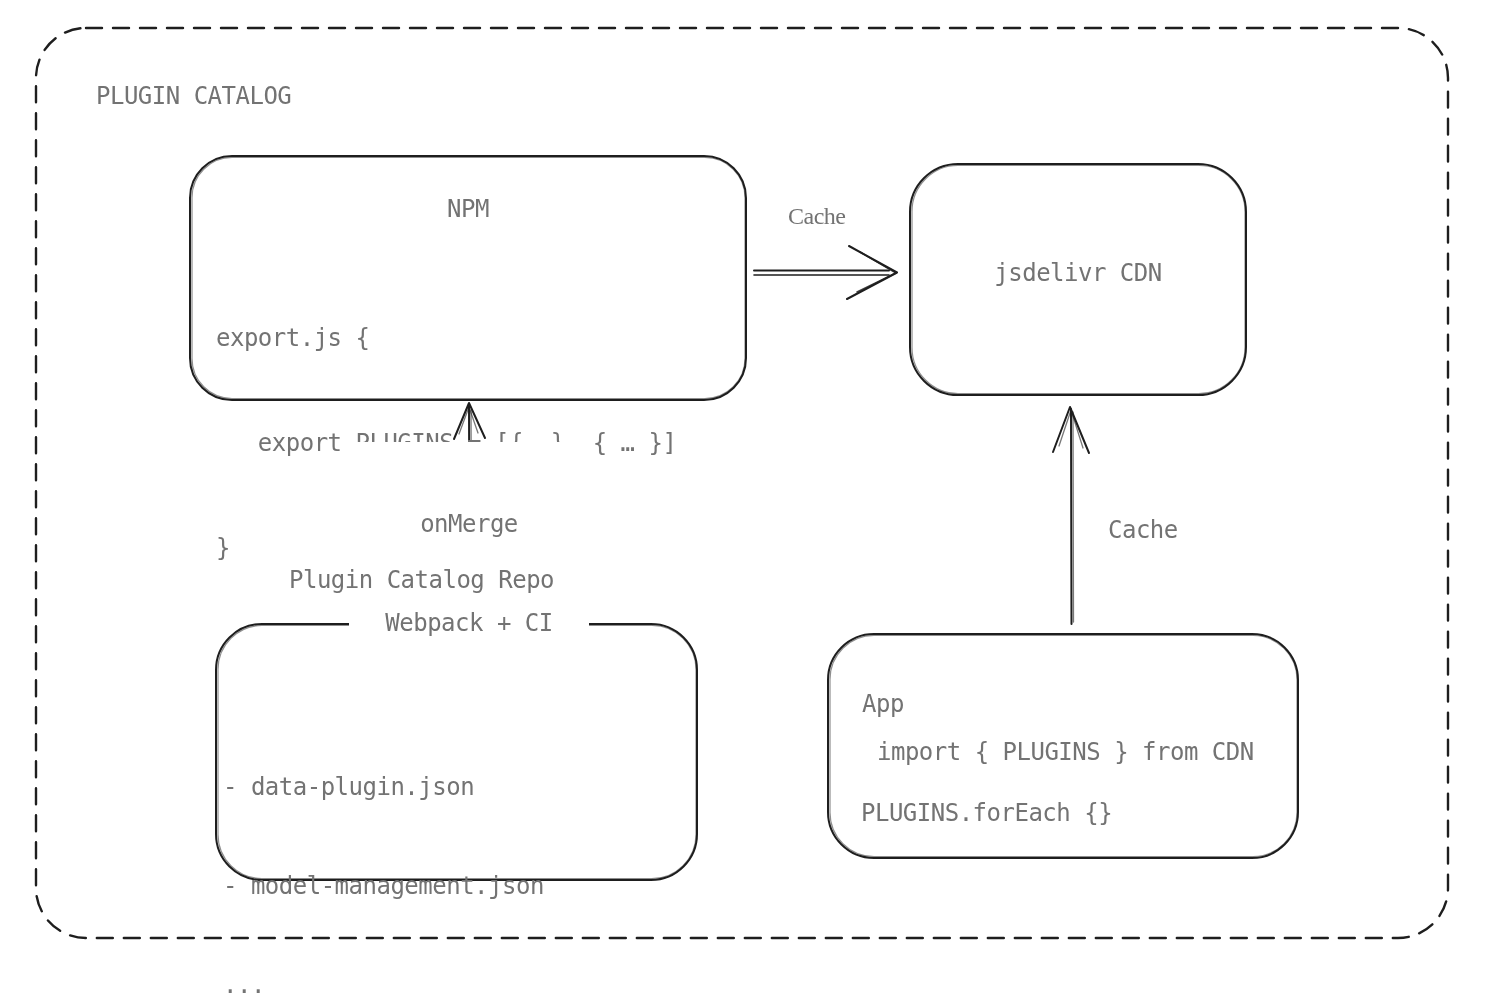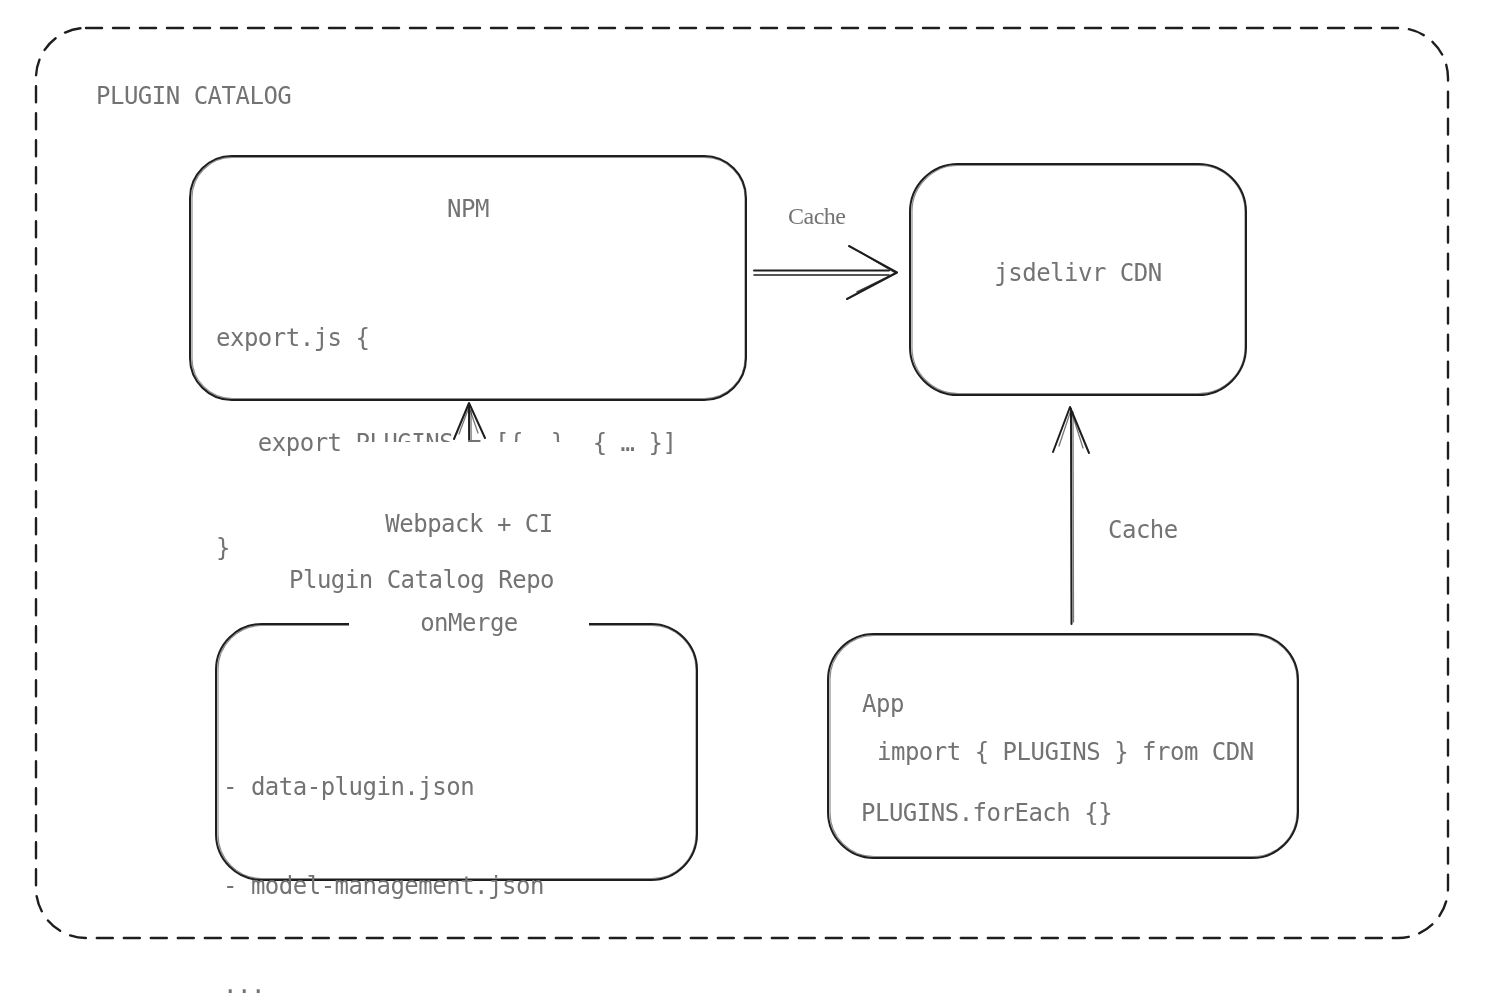"Webpack + CI" div { order: before "onMerge" -> after "onMerge" }
